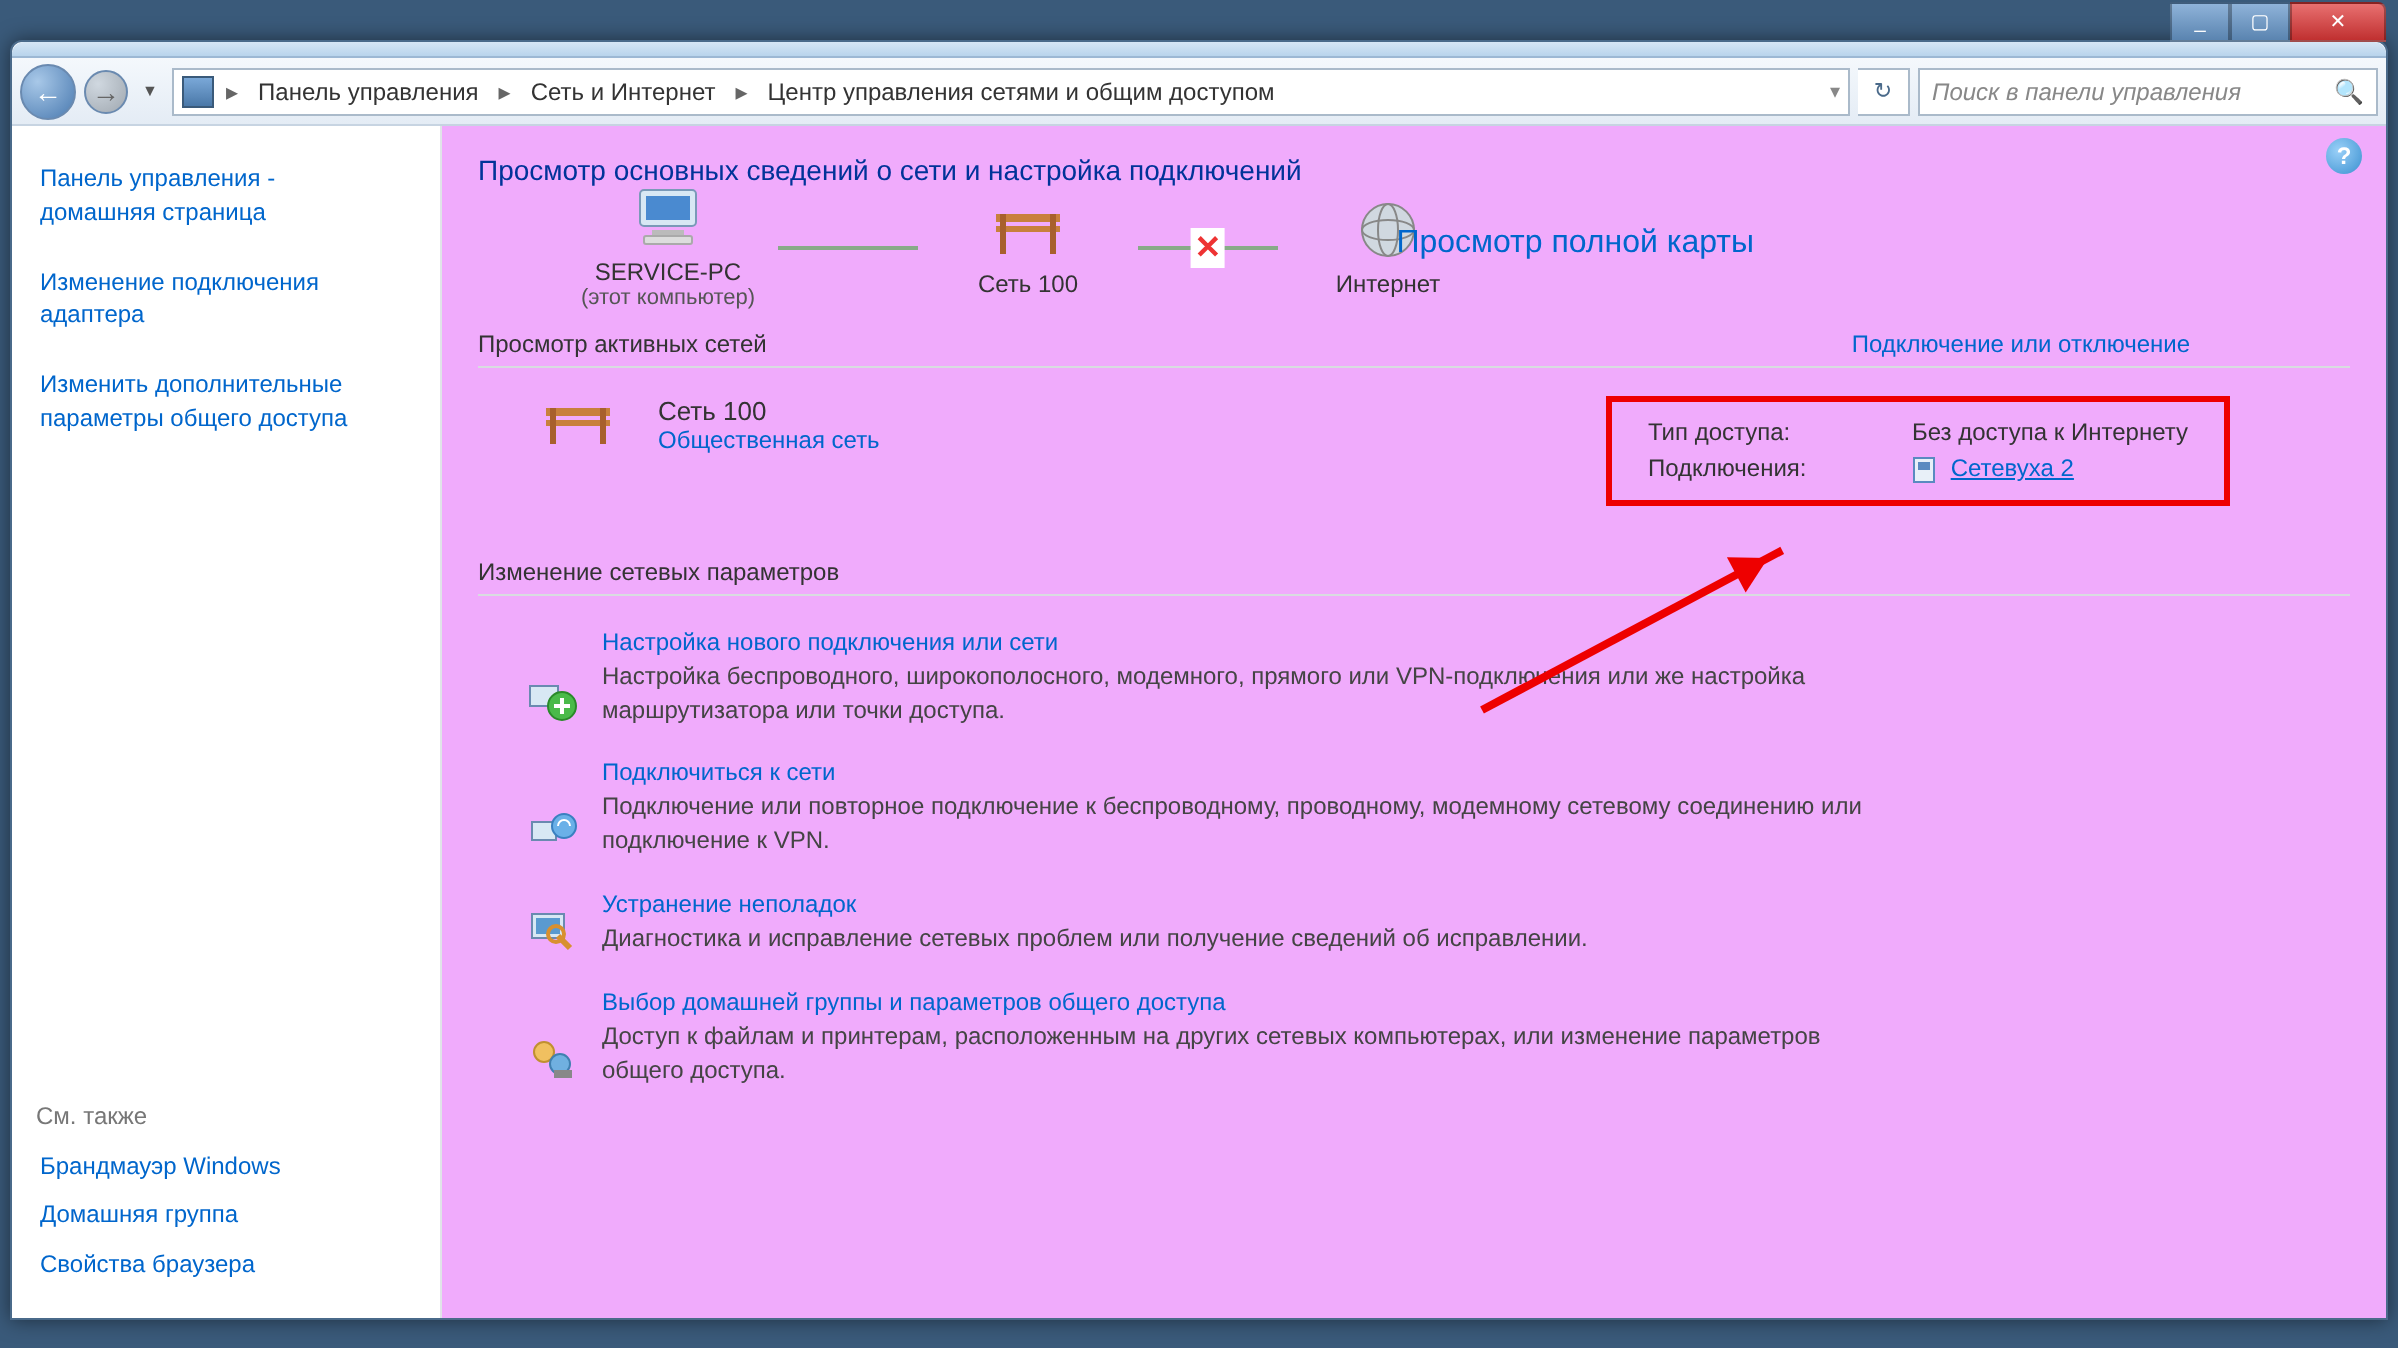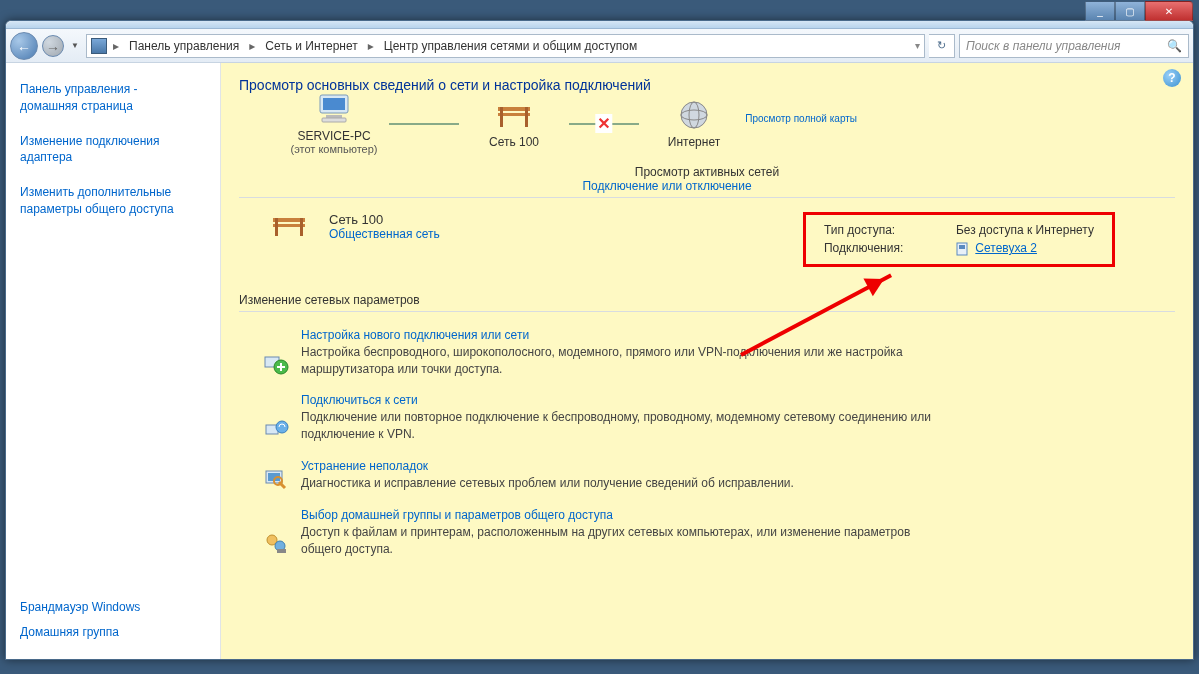"Панель управления -" .body { background: #fef9c3 -> #f0abfc }
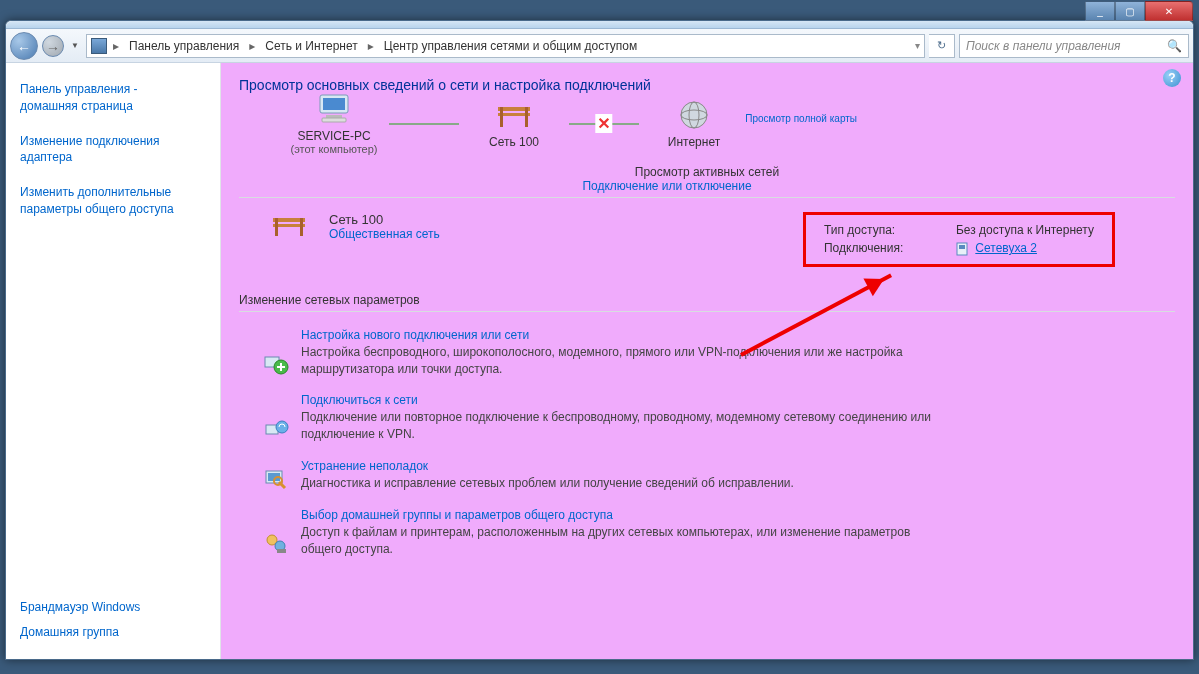"Просмотр полной карты" .fullmap-link { font-size: 10px -> 16px; right: 336px -> 316px }
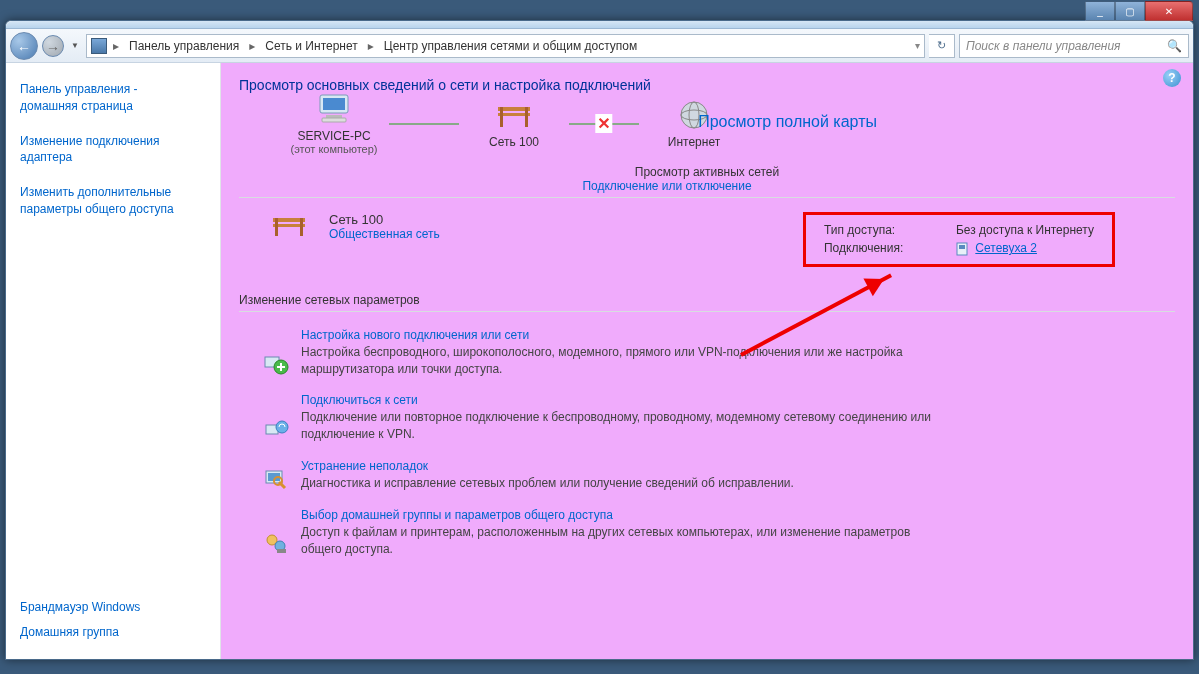"Просмотр активных сетей" .section-row { flex-direction: column -> none }
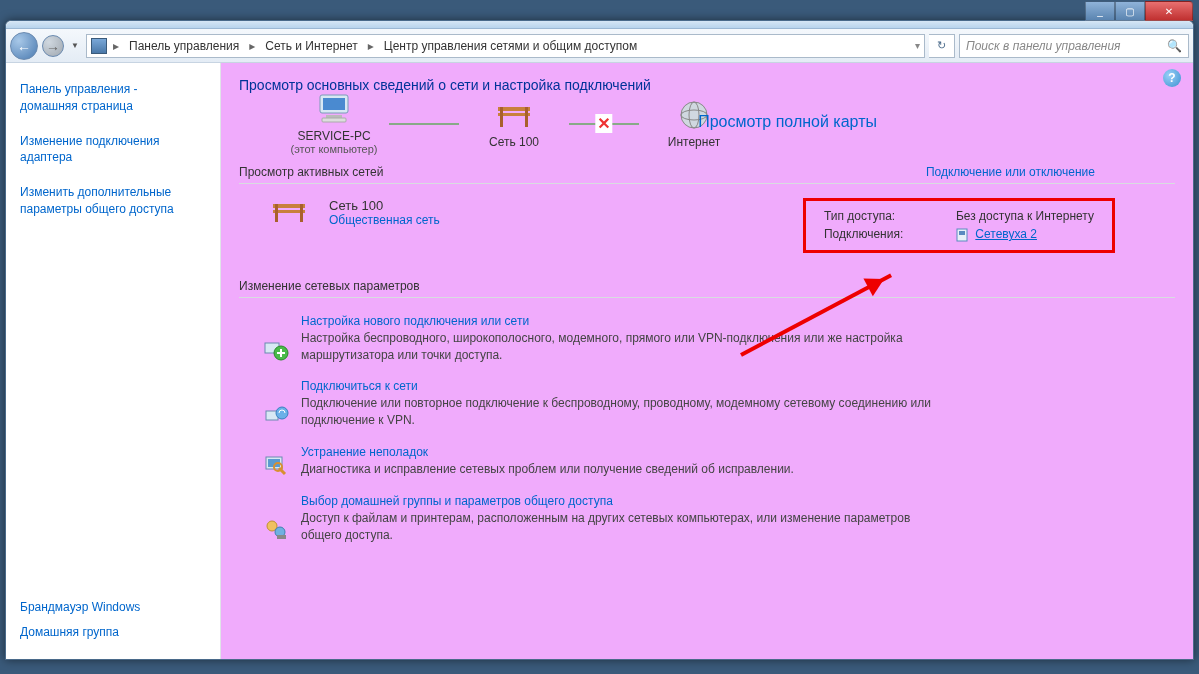"См. также" div.side-header { html: none -> <div>См. также</div> }
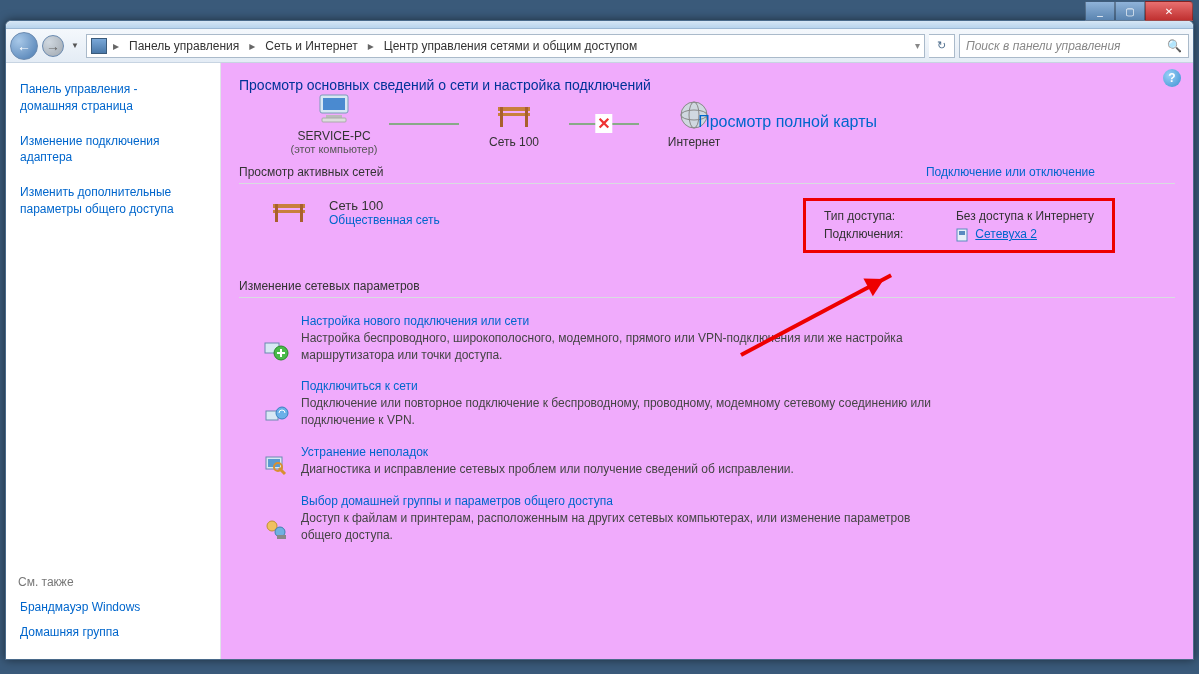"Свойства браузера" div.side-link { html: none -> <div>Свойства браузера</div> }
